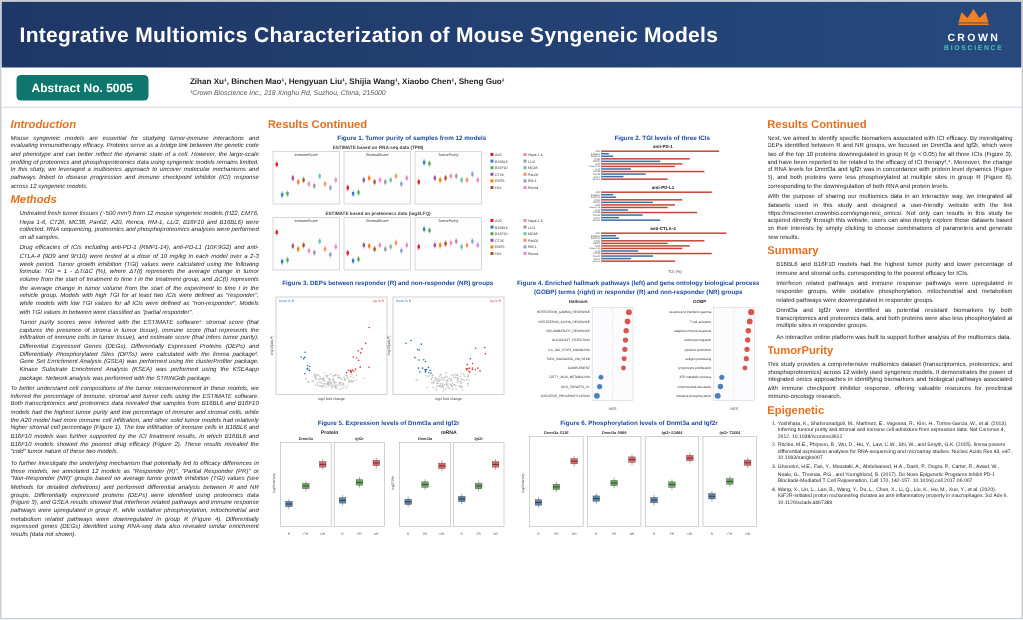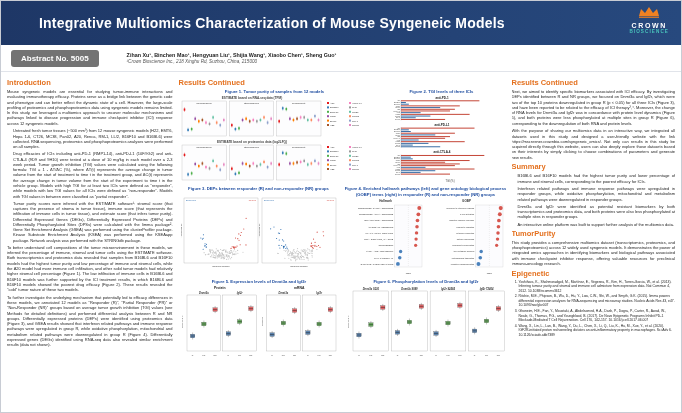"Integrative Multiomics Characterization" .header h1 { margin-left: 26px -> none }
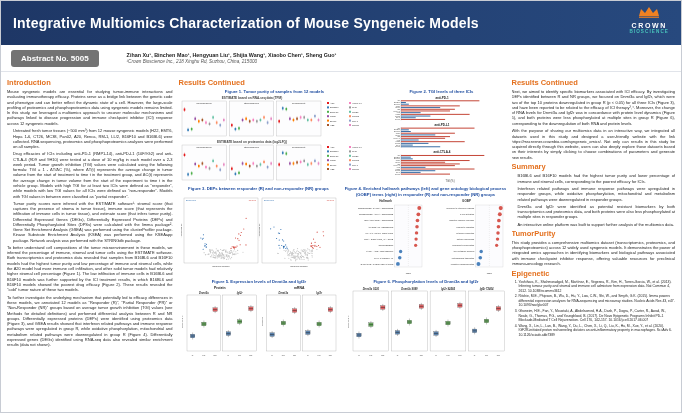"Abstract No. 5005" .abstract-badge { background: #737373 -> #0f766e }
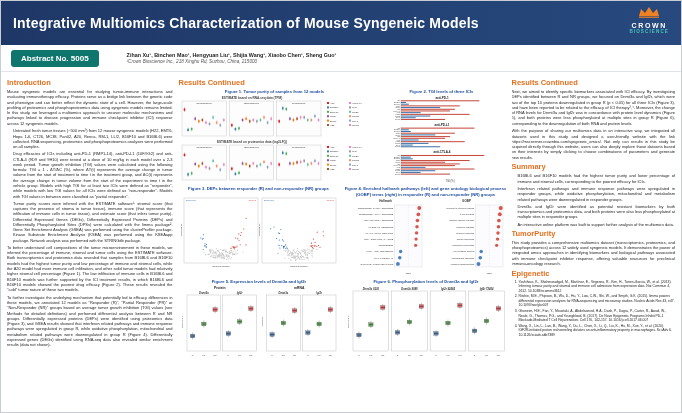"Introduction" .col-left { font-style: none -> italic }
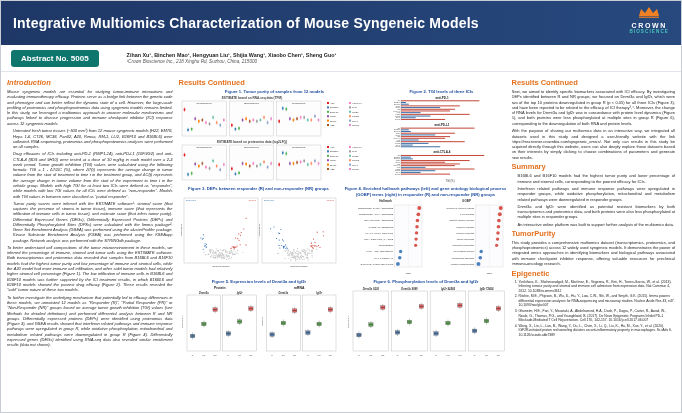"Methods" h2.sec { html: none -> <h2>Methods</h2> }
